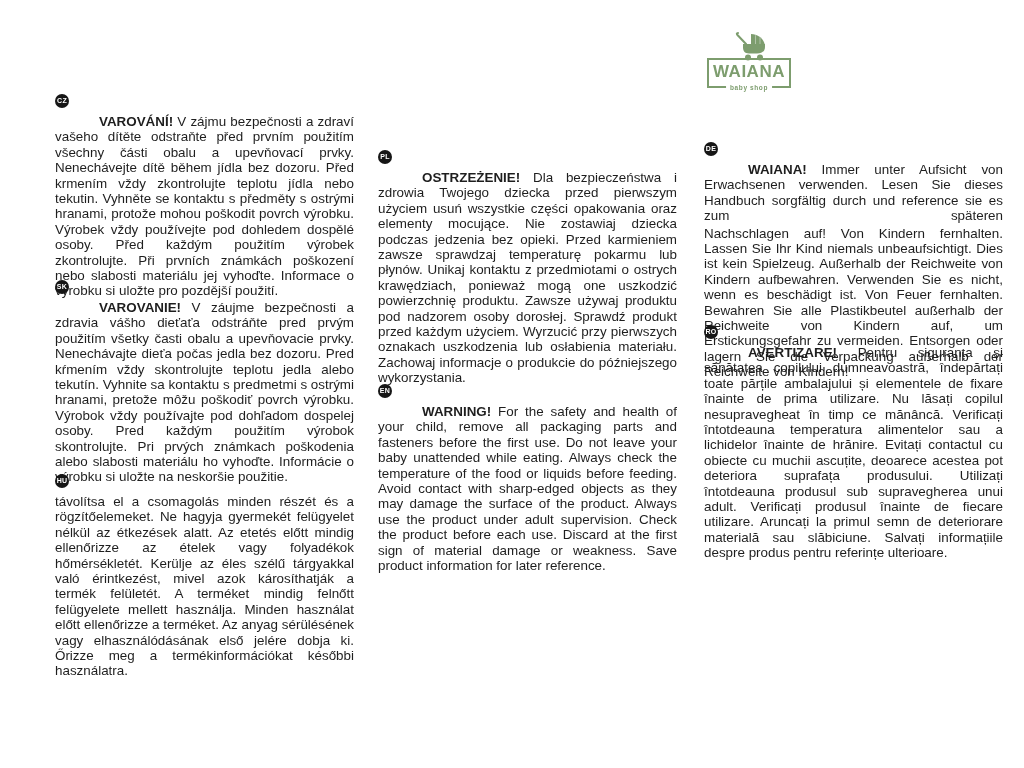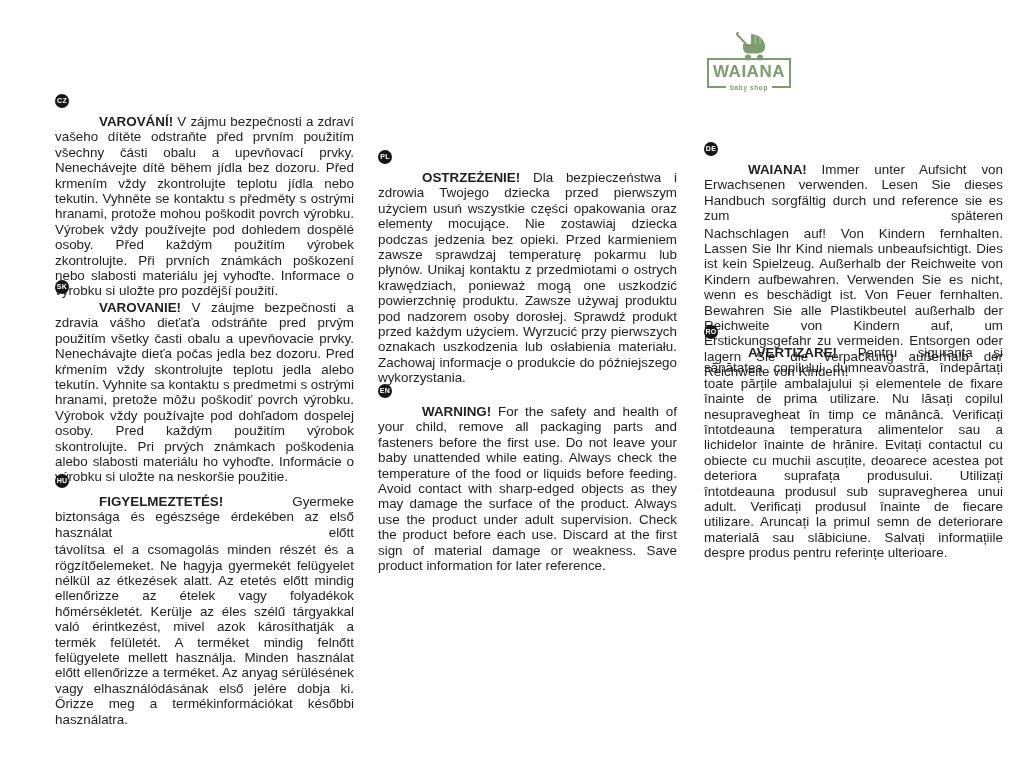"FIGYELMEZTETÉS! Gyermeke biztonsága és" p.txt { html: <p><b>FIGYELMEZTETÉS!</b> <span>Gyermeke biztonsága és egészsége érdekében az első használat előtt</span></p> -> none }
